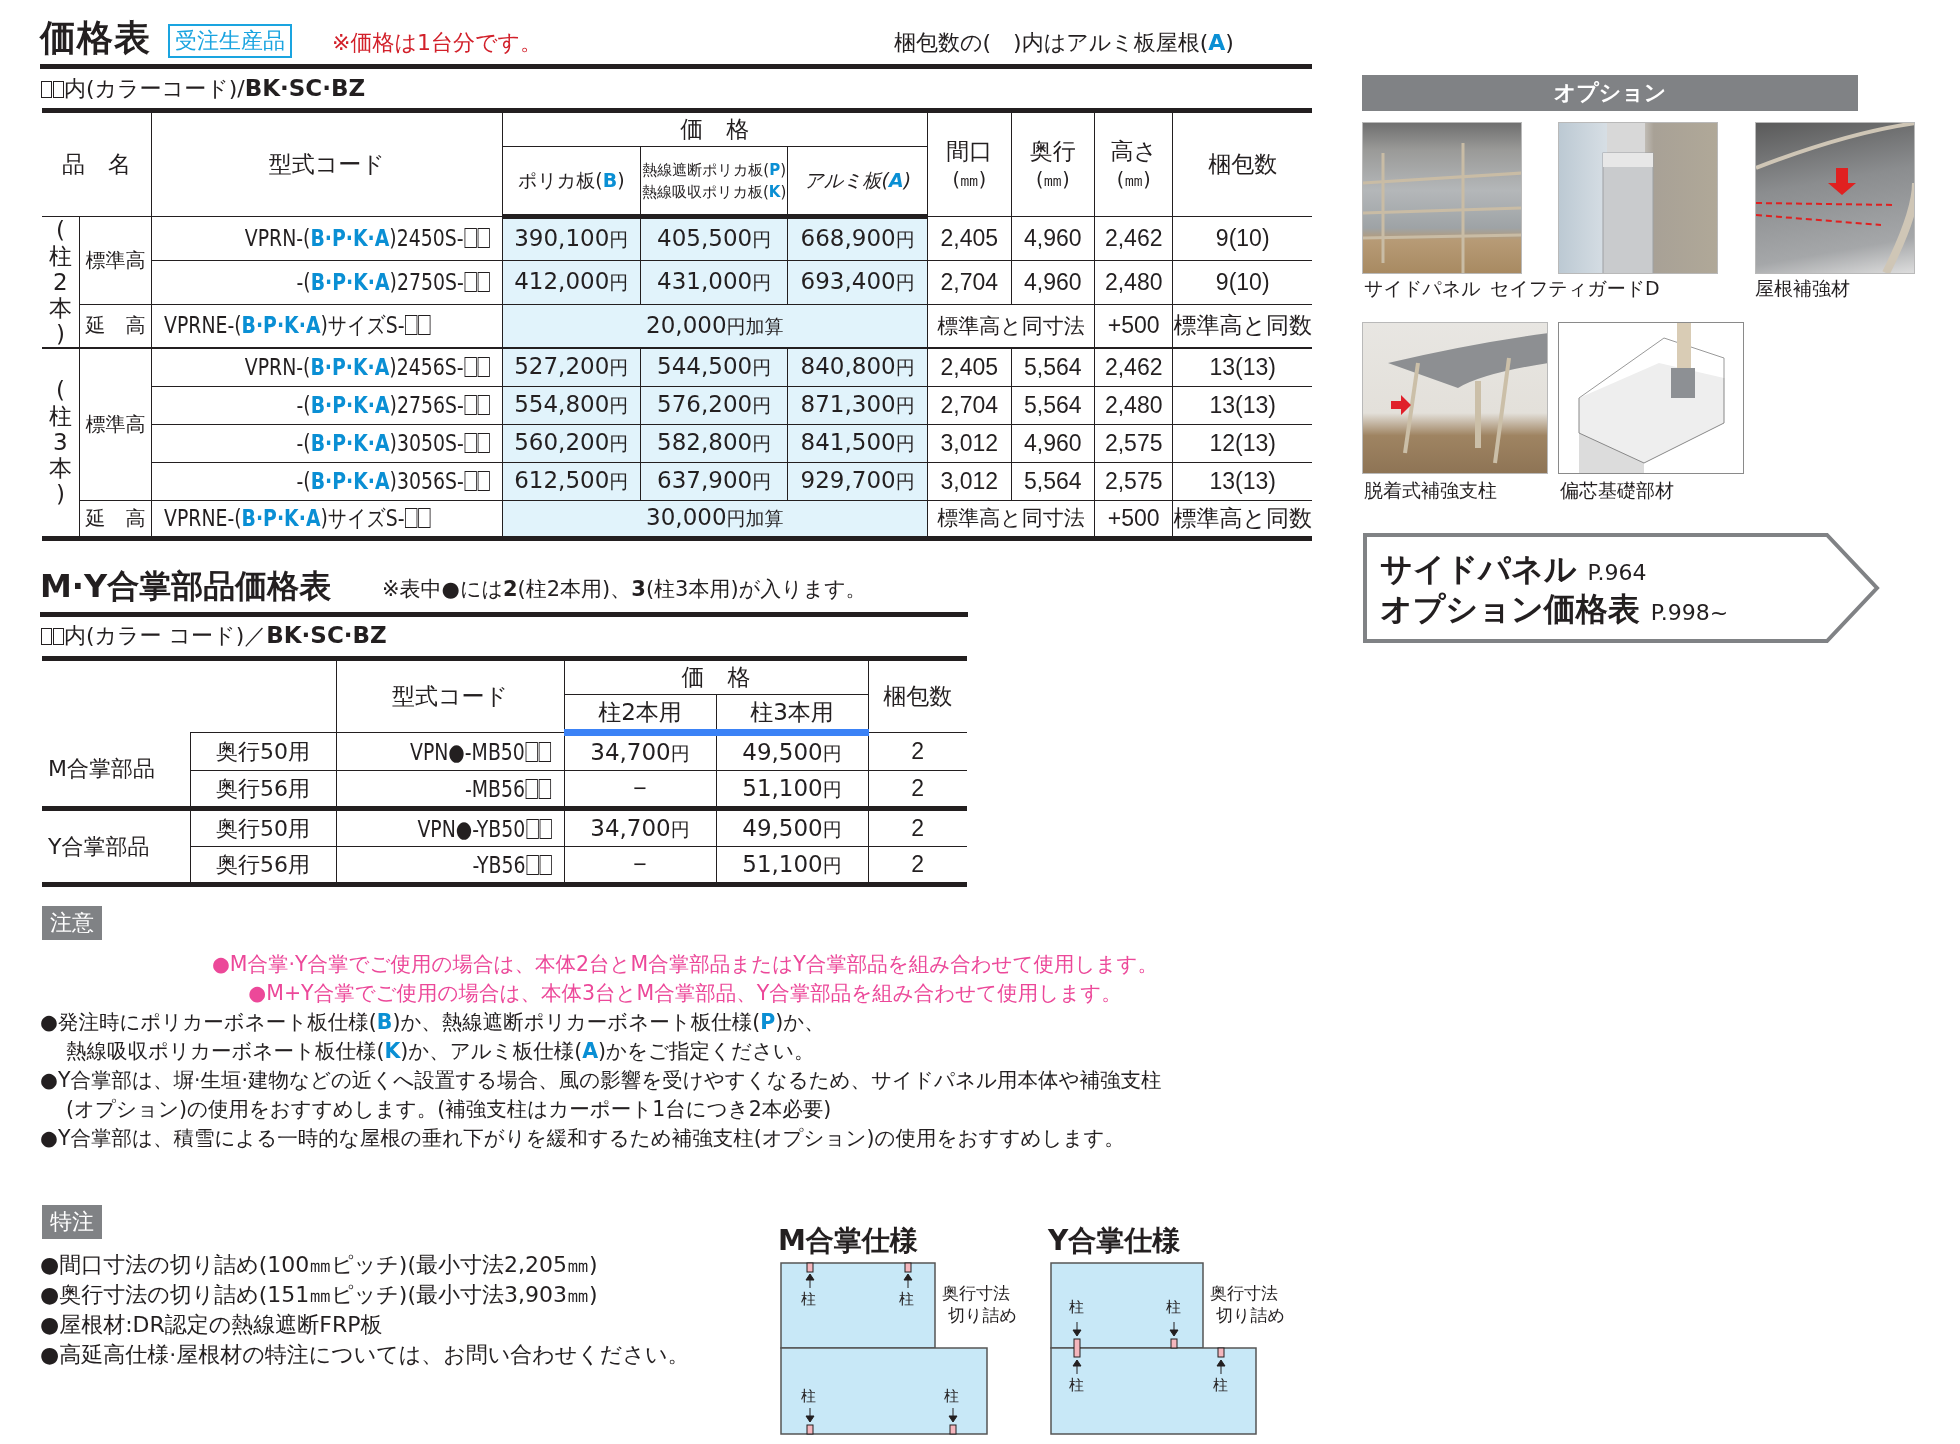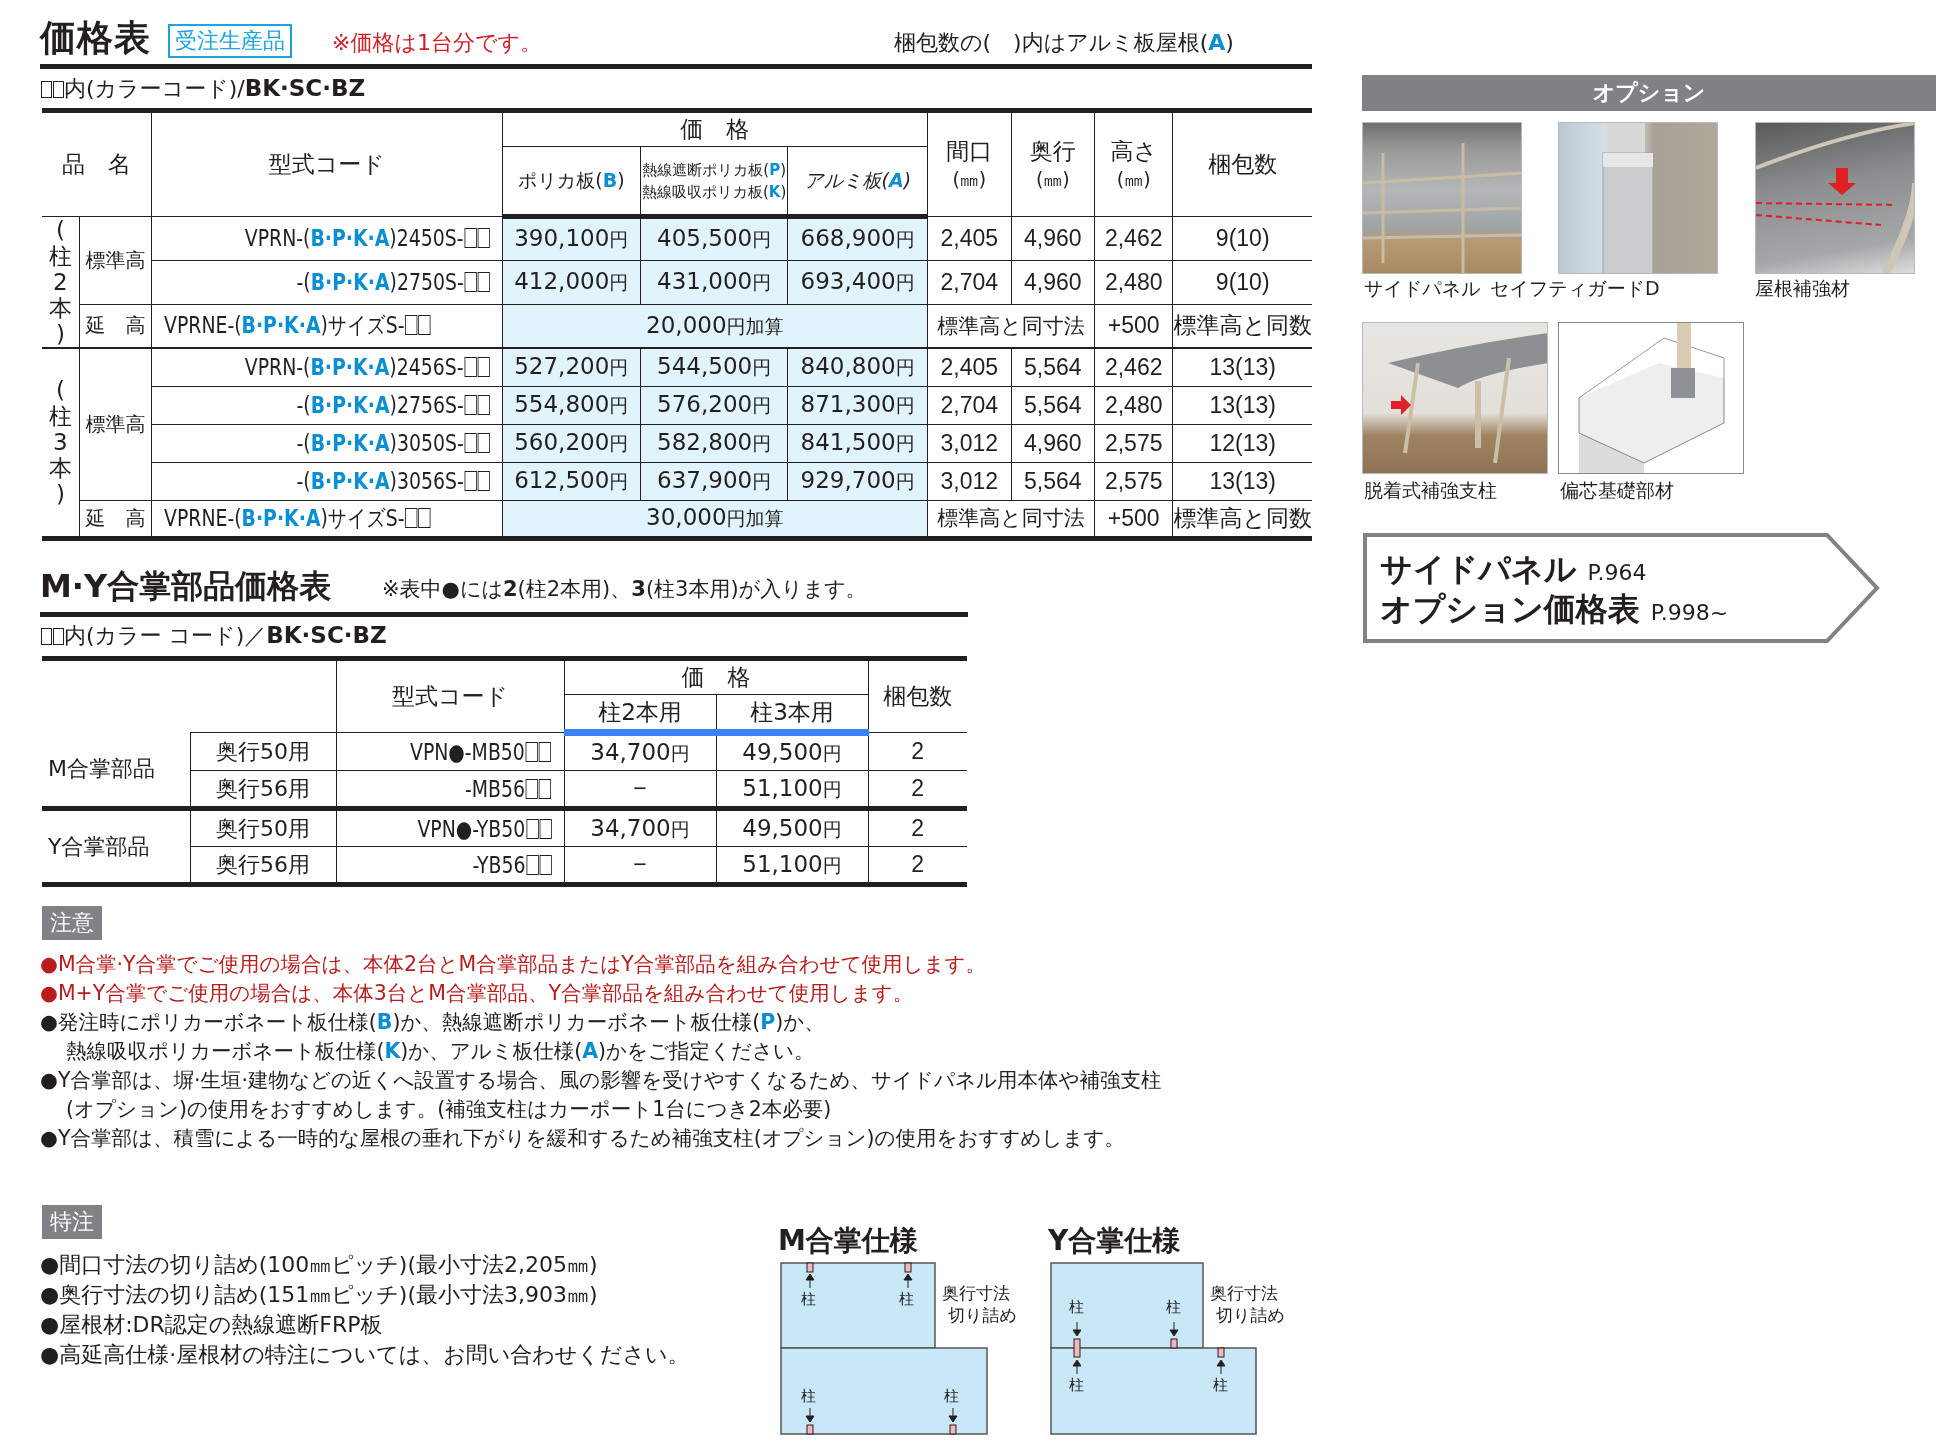"オプション" .opt-bar { width: 574px -> 496px }
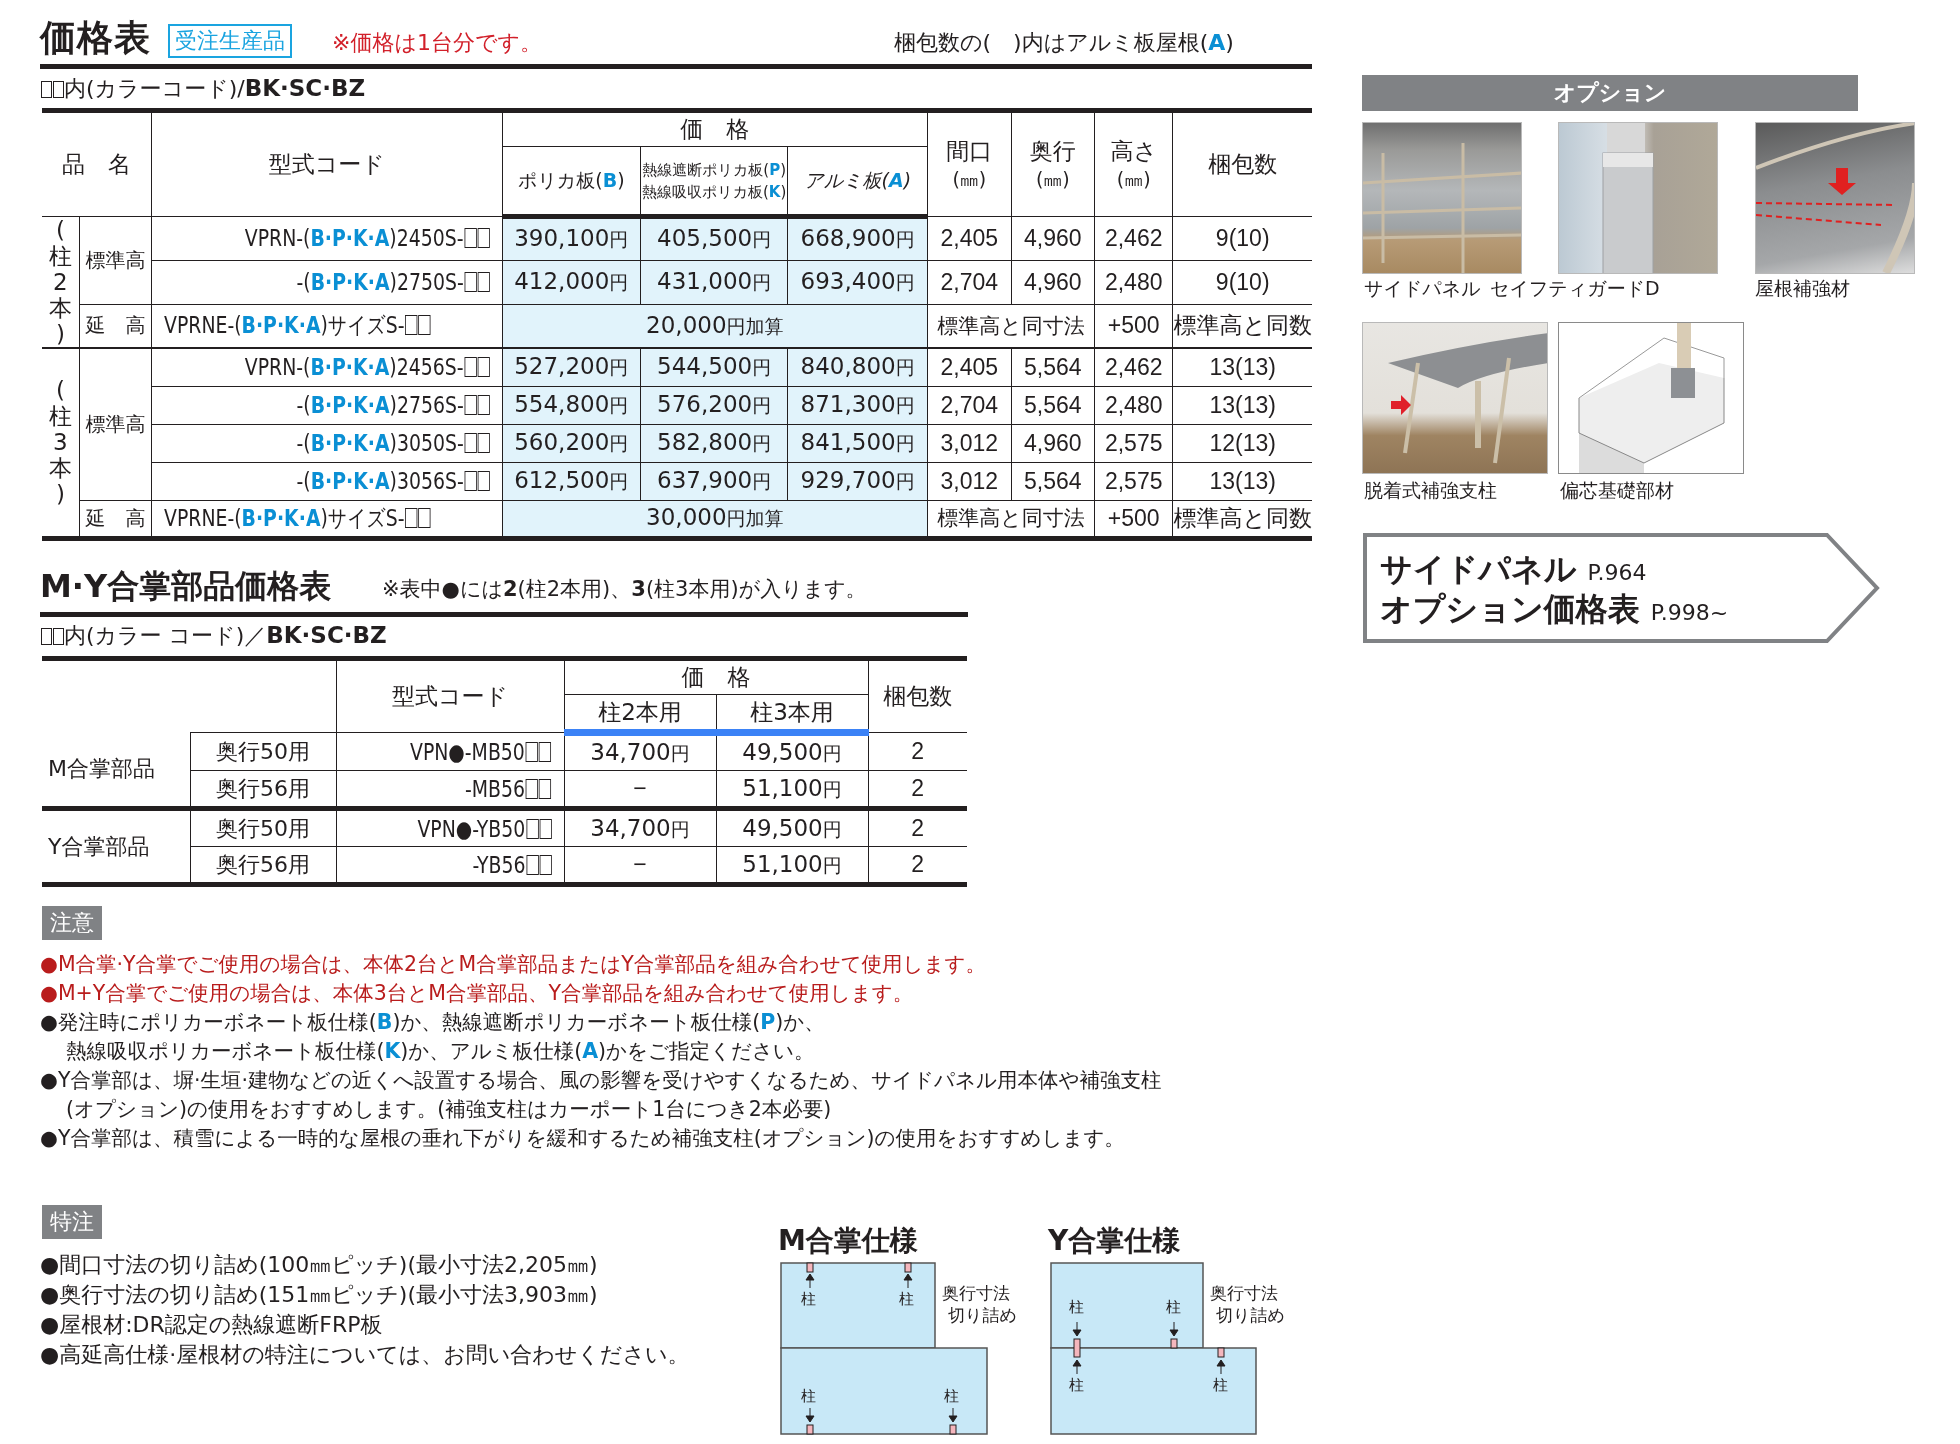"●M合掌·Y合掌でご使用の場合は、本体2台とM合掌部品またはY合掌部品を組み合わ" .bullet-red { color: #b91c1c -> #ec4899; text-align: none -> center }
